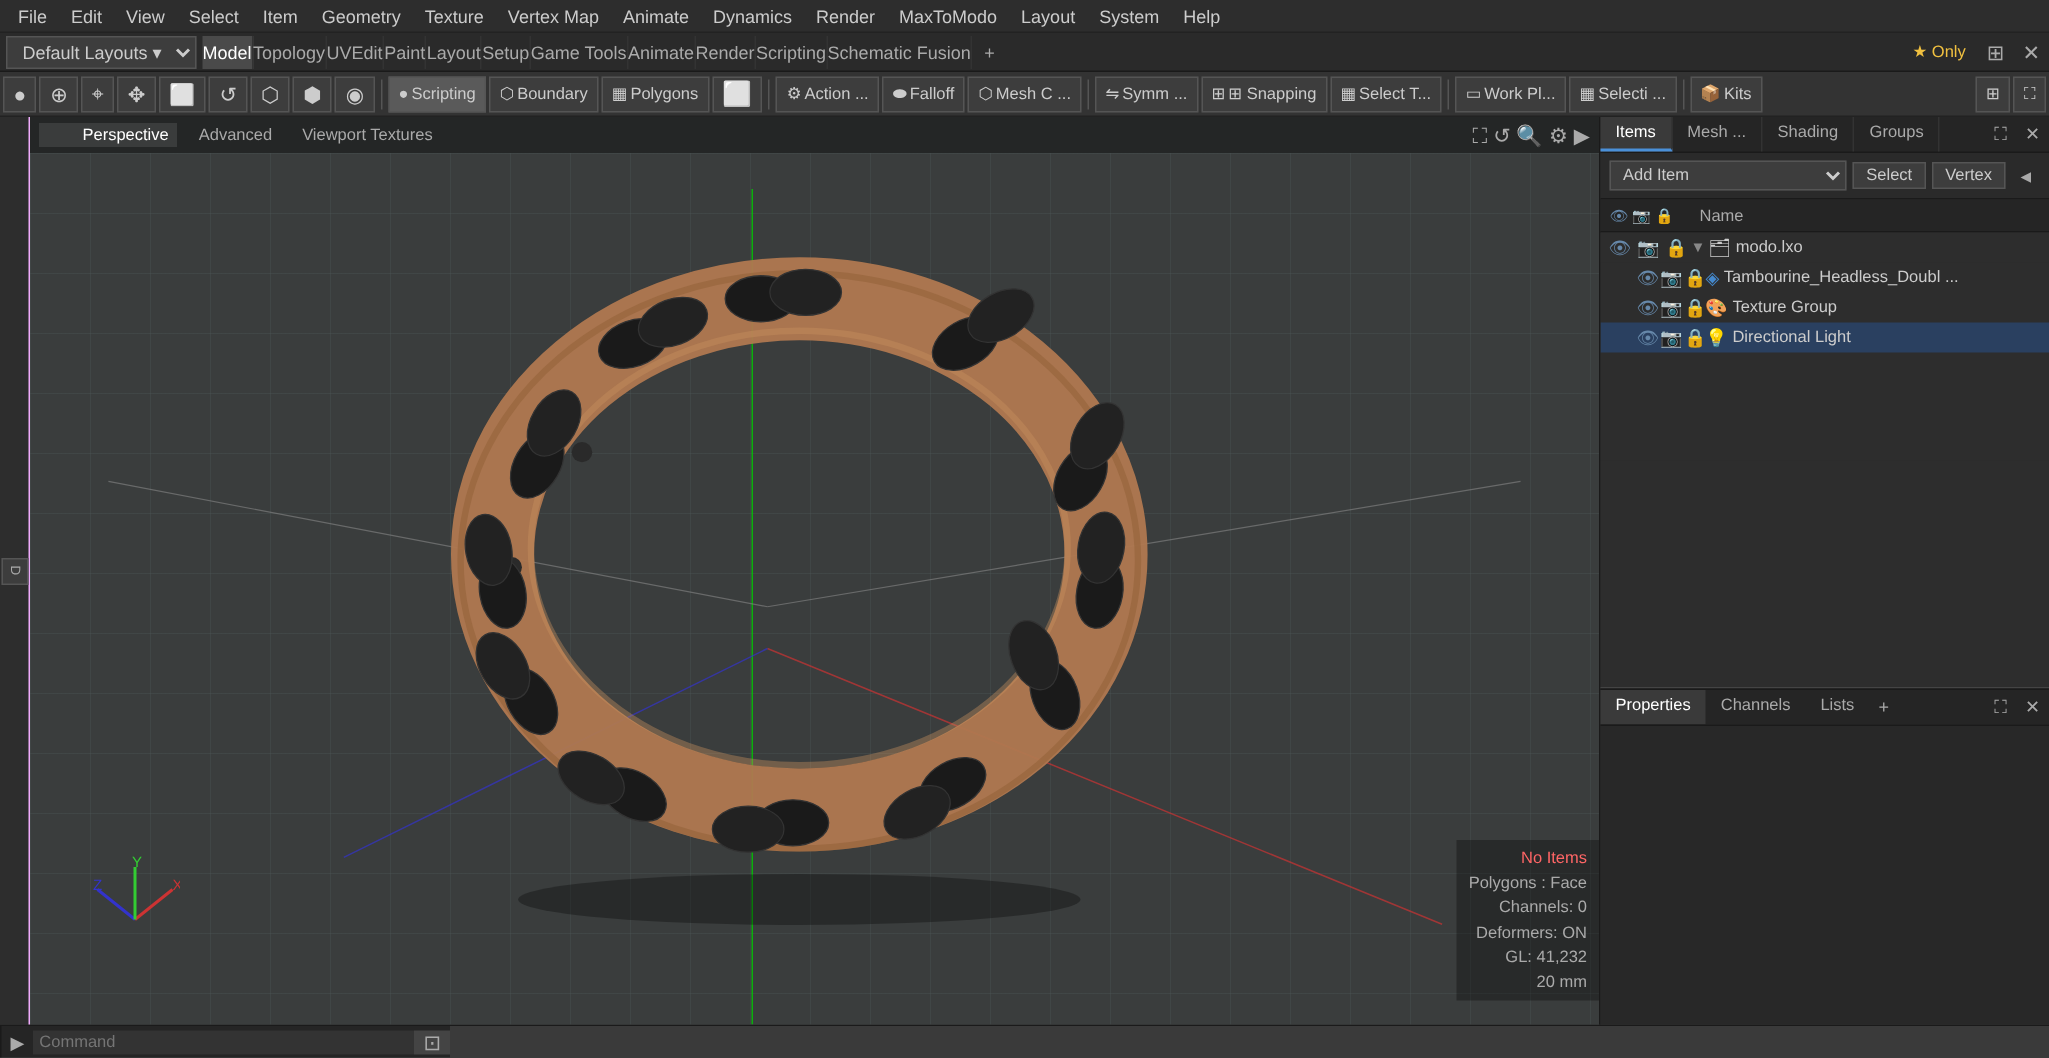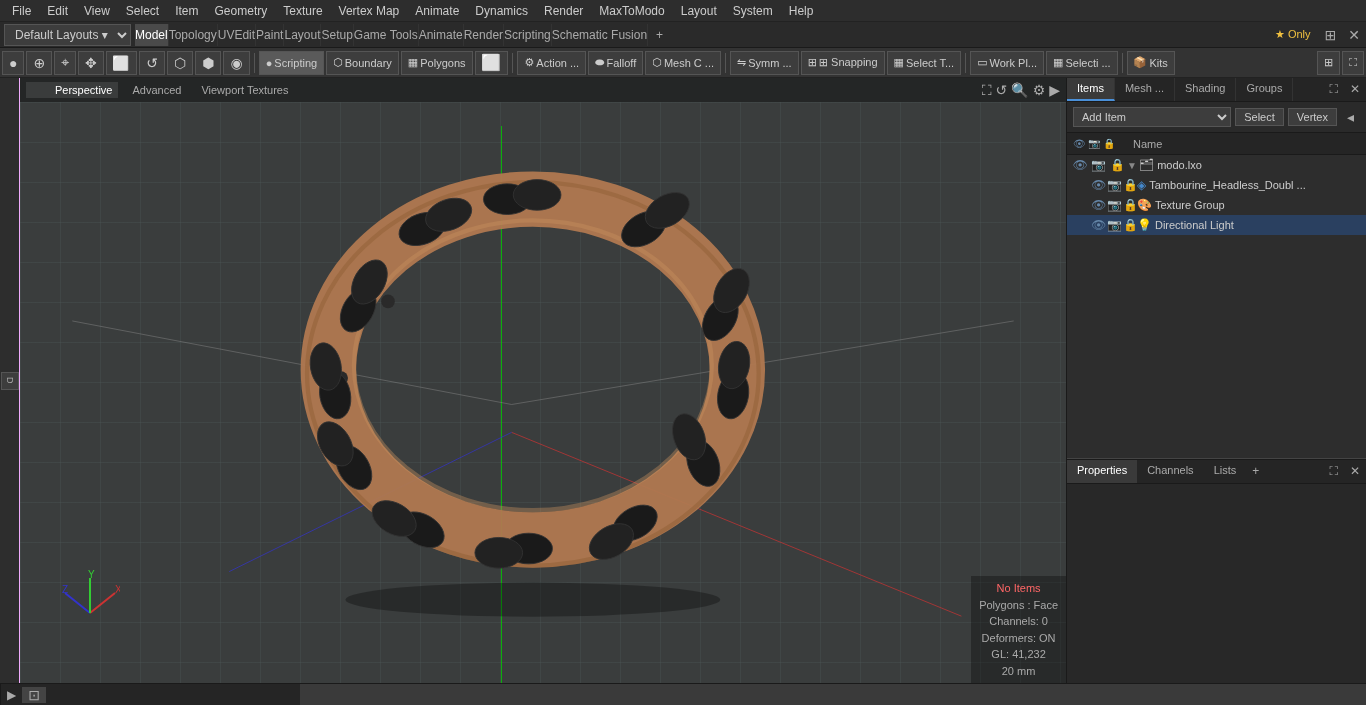"No Items" #viewport-status { bottom: 0 -> 16px; text-align: center -> right }
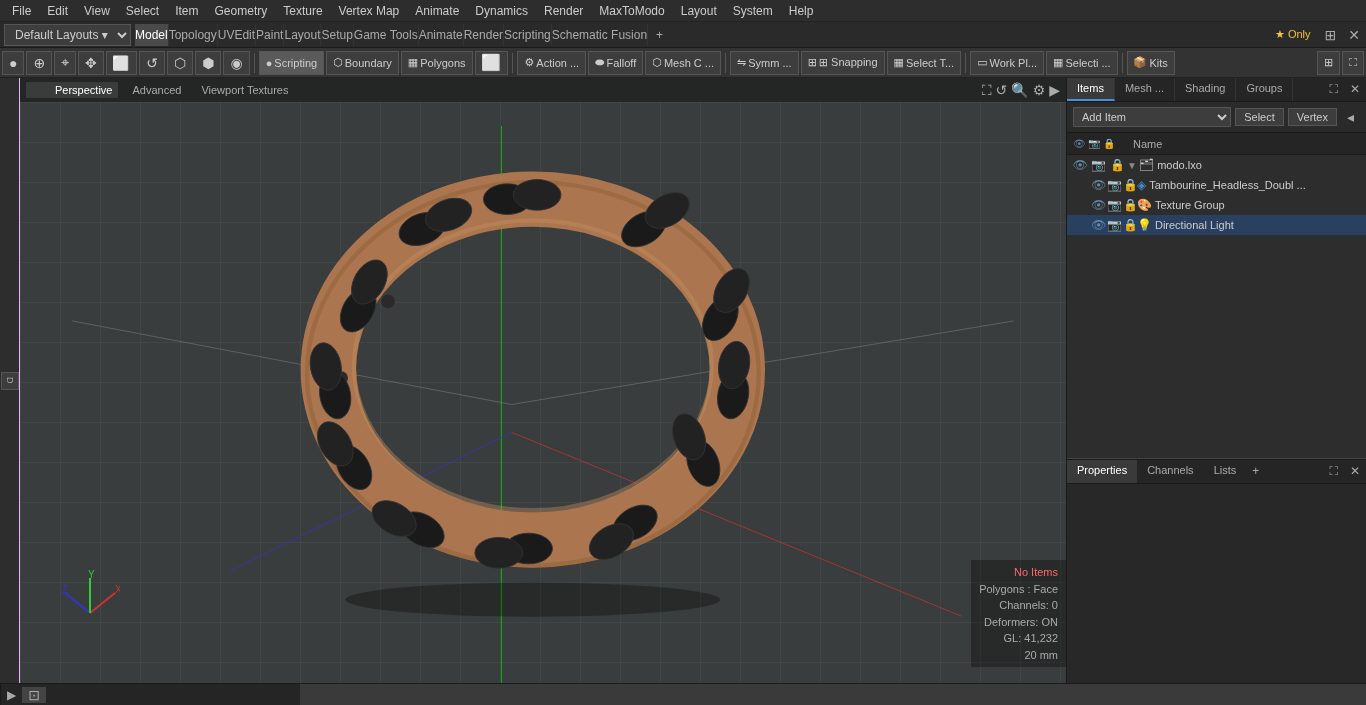"Command" input.cmd-input { html: none -> <input> }
